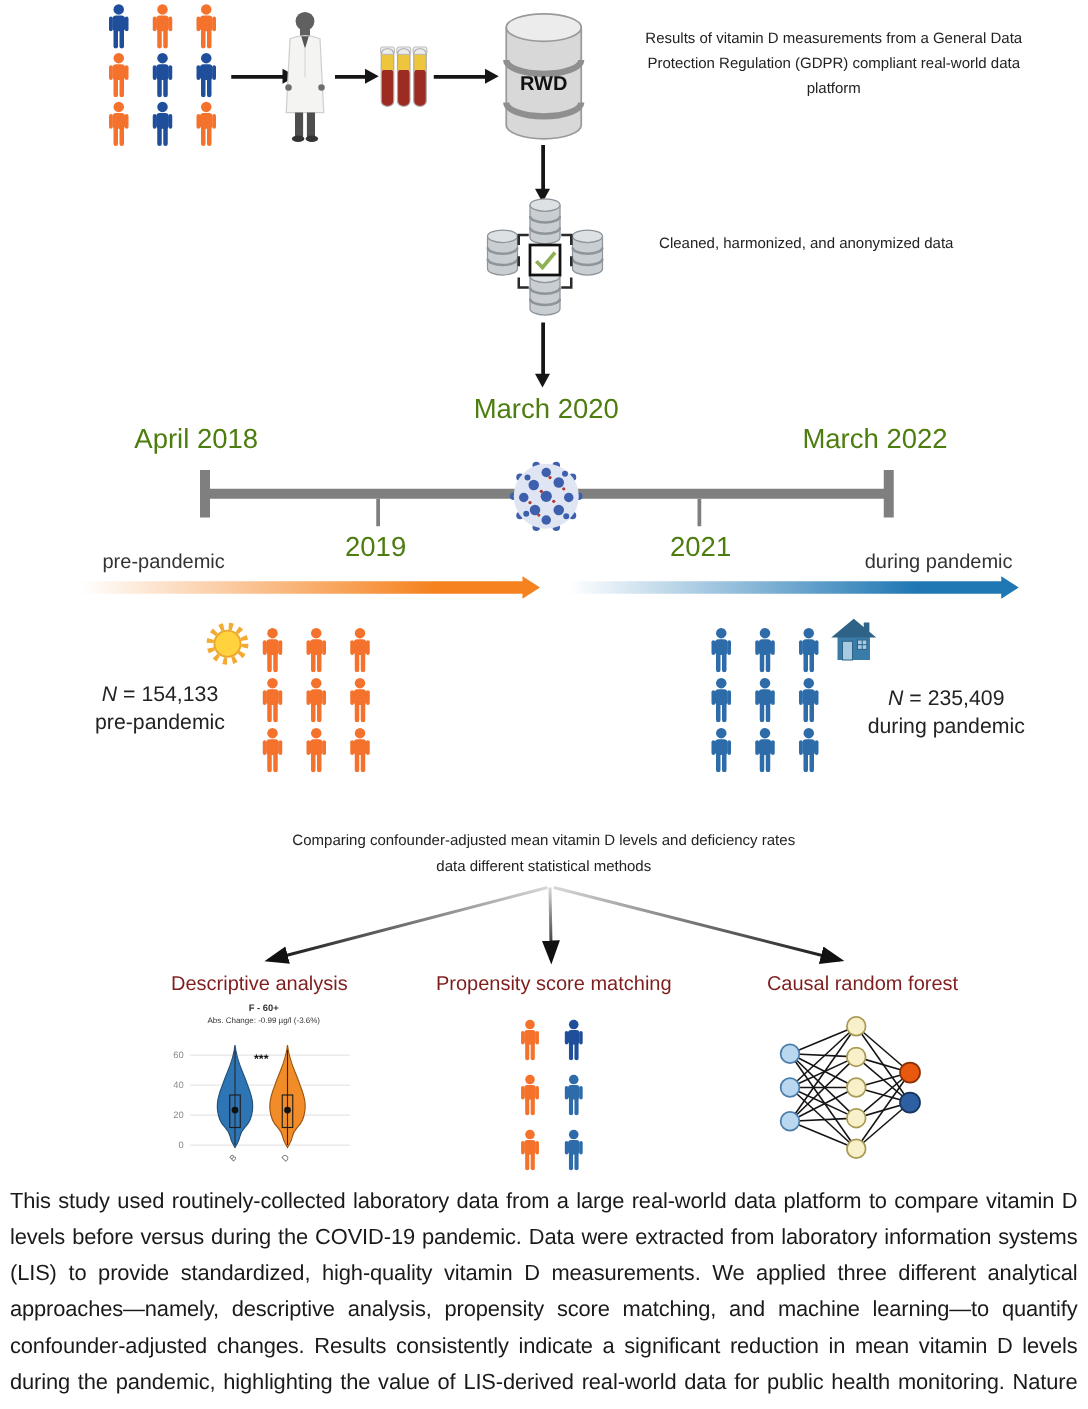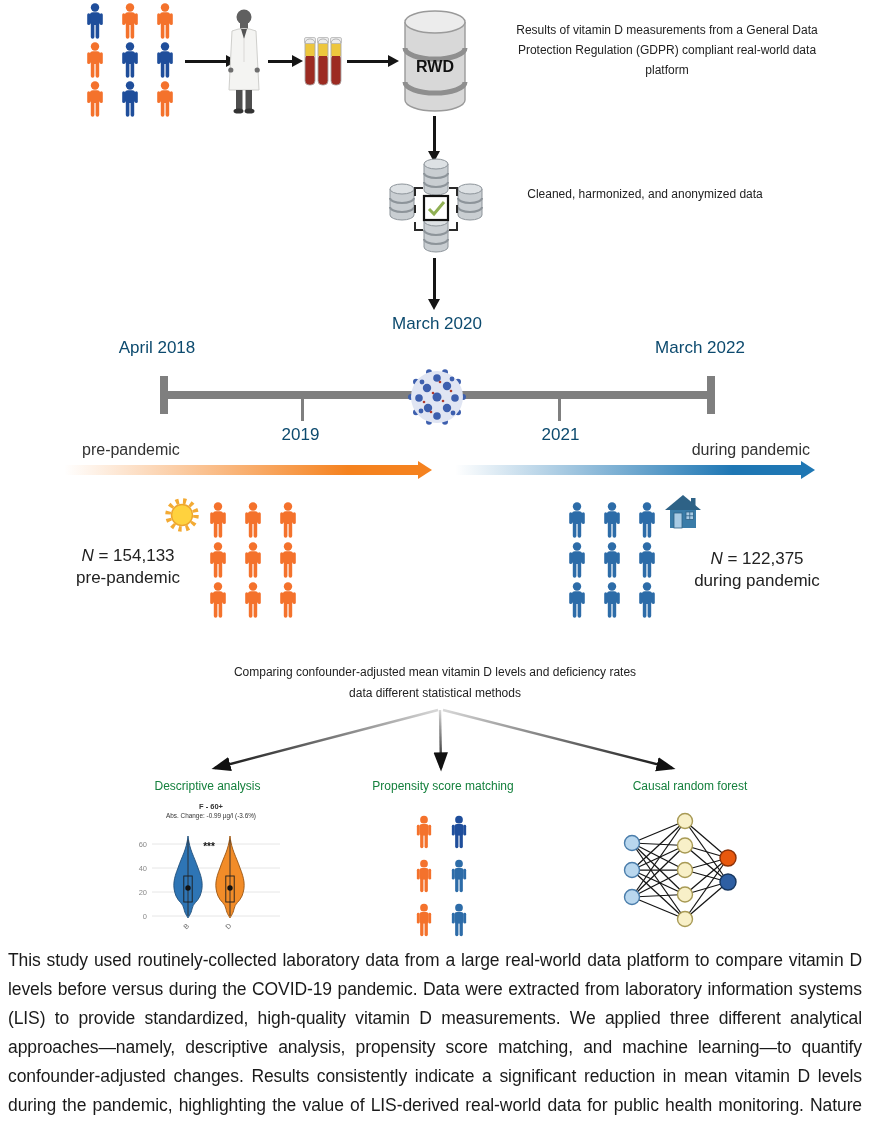"March 2020" .lbl { color: #0c4a6e -> #4d7c0f; font-size: 17px -> 22px }
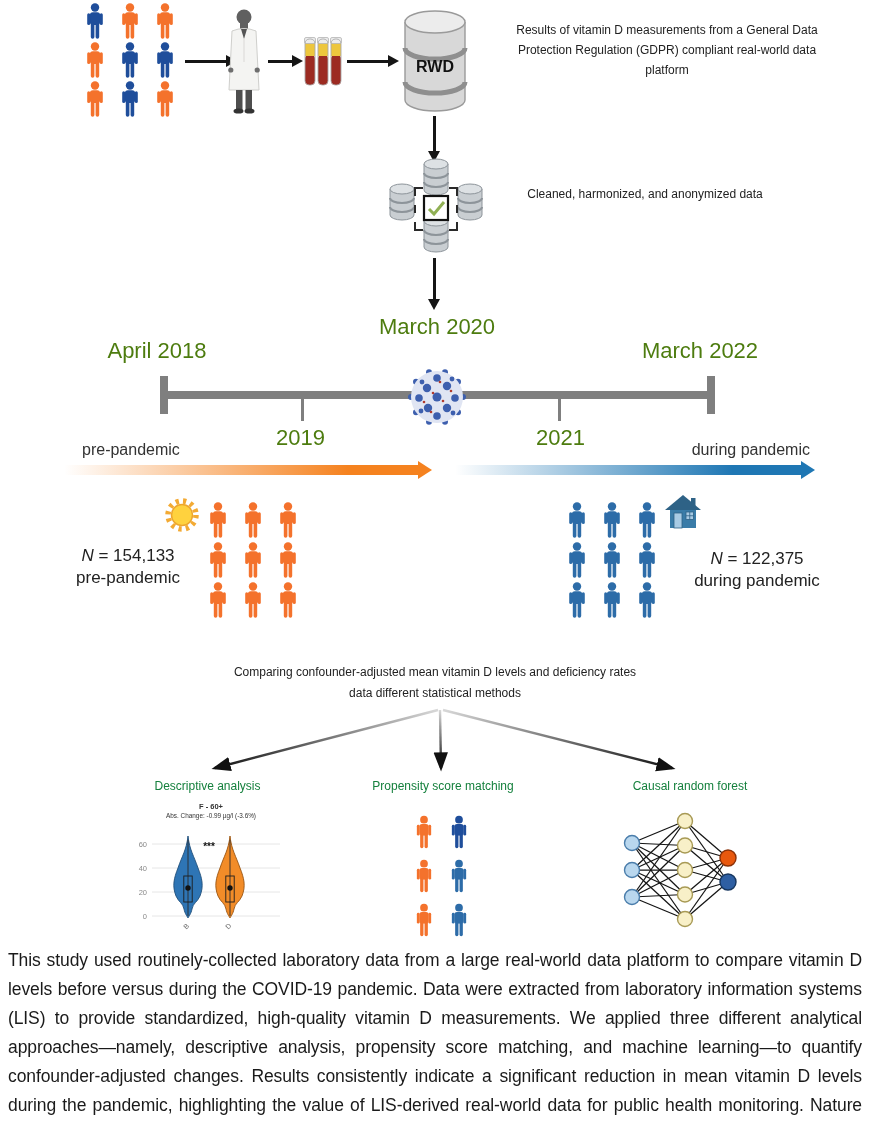"= 122,375" span { text: 122,375 -> 235,409 }
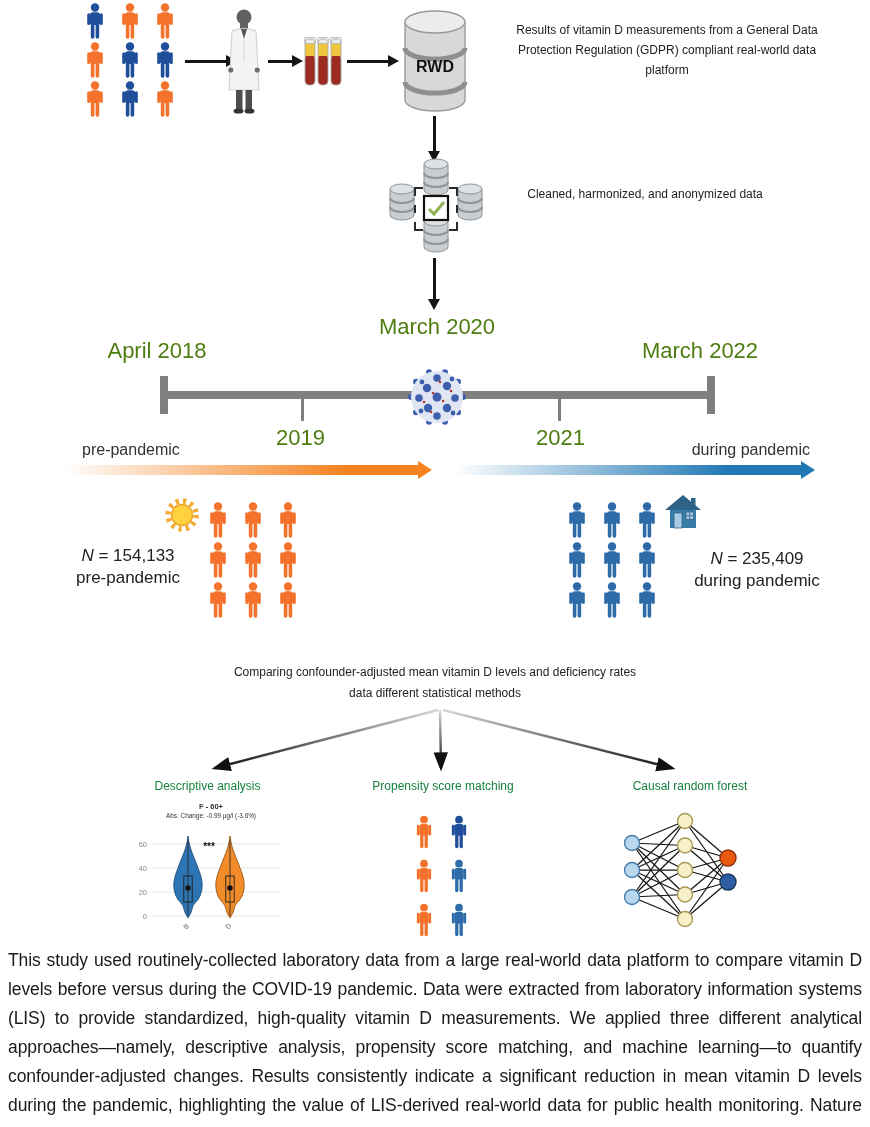"Descriptive analysis" .branch-lbl { color: #15803d -> #7f1d1d; font-size: 12px -> 16px }
